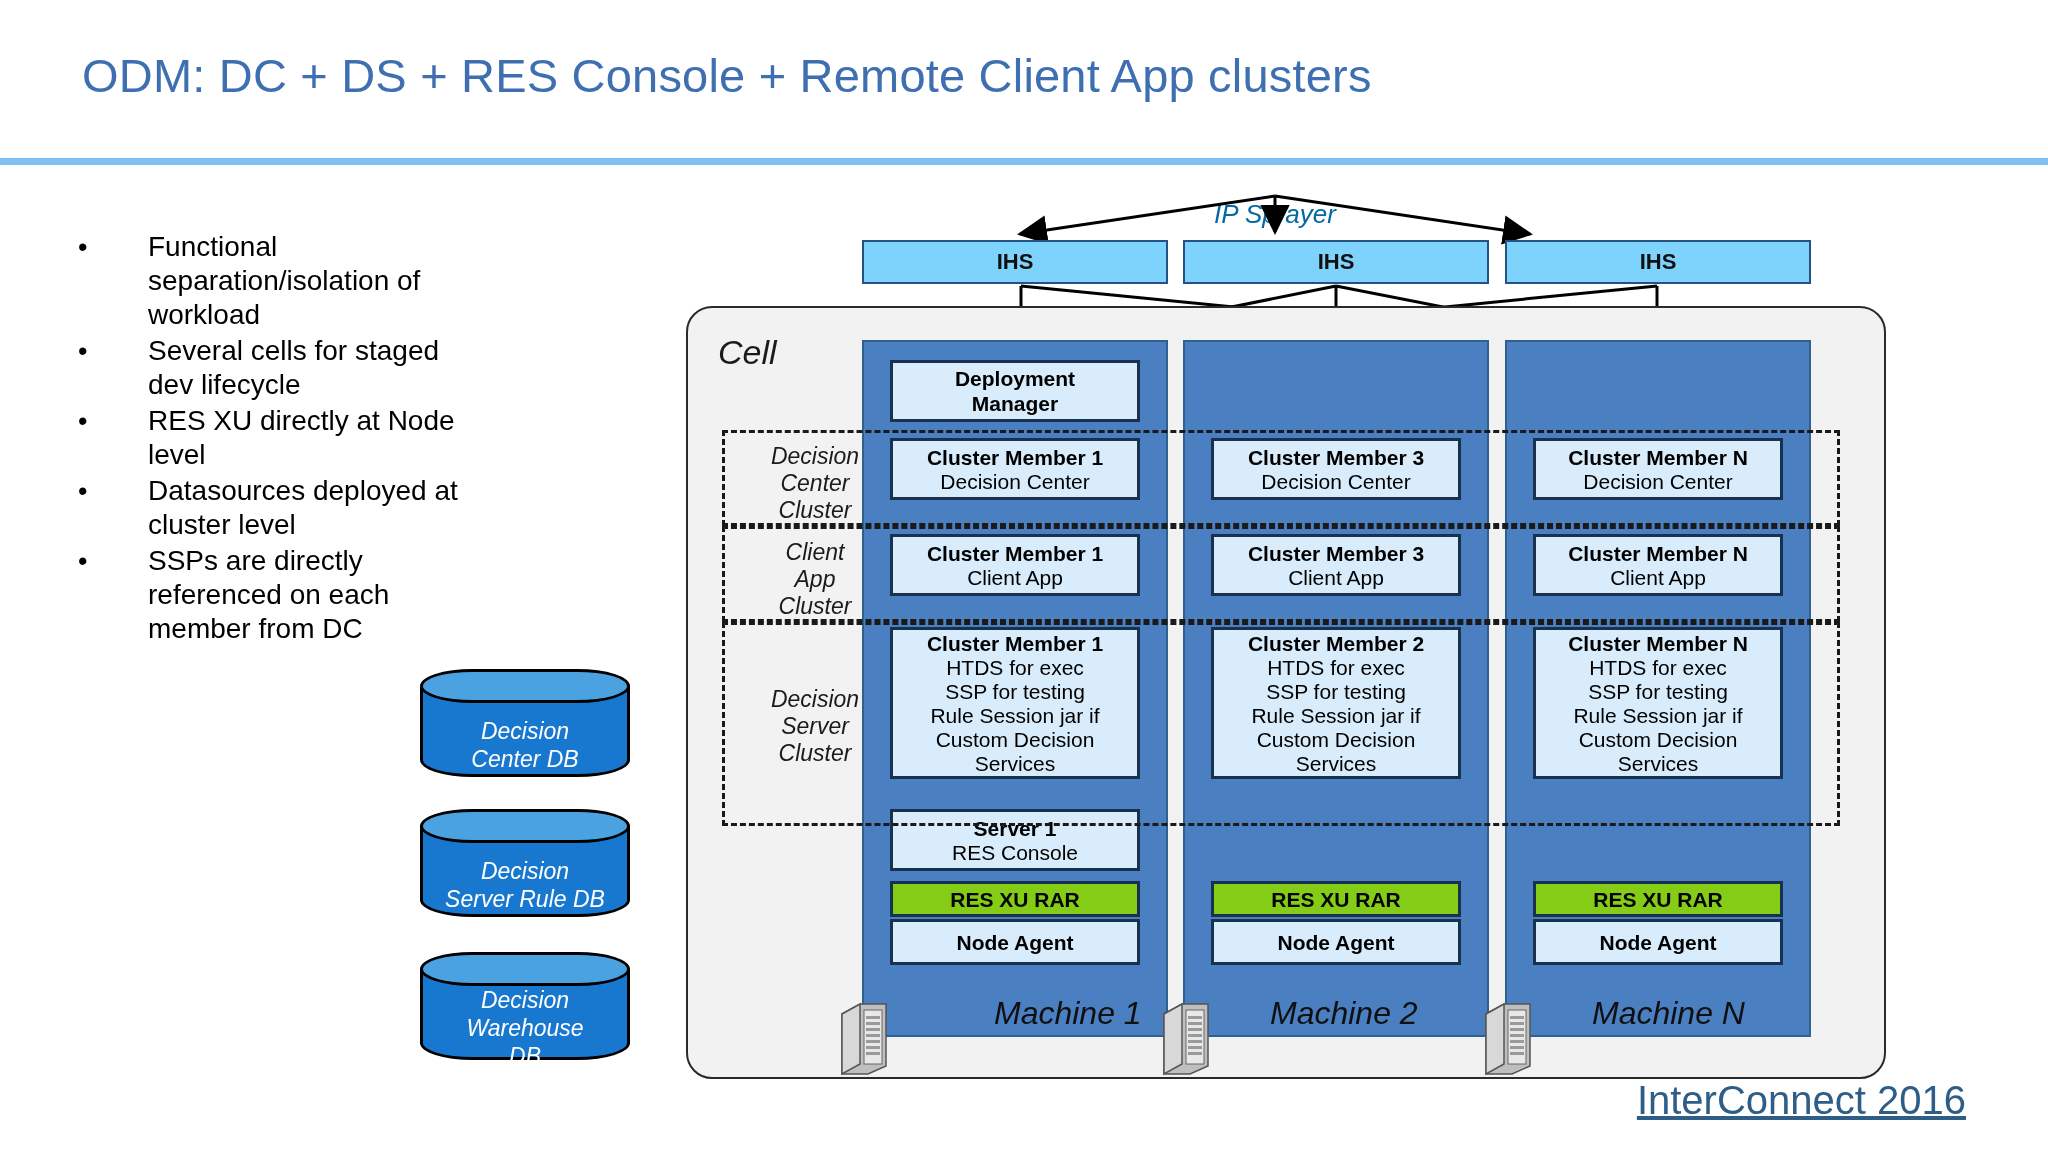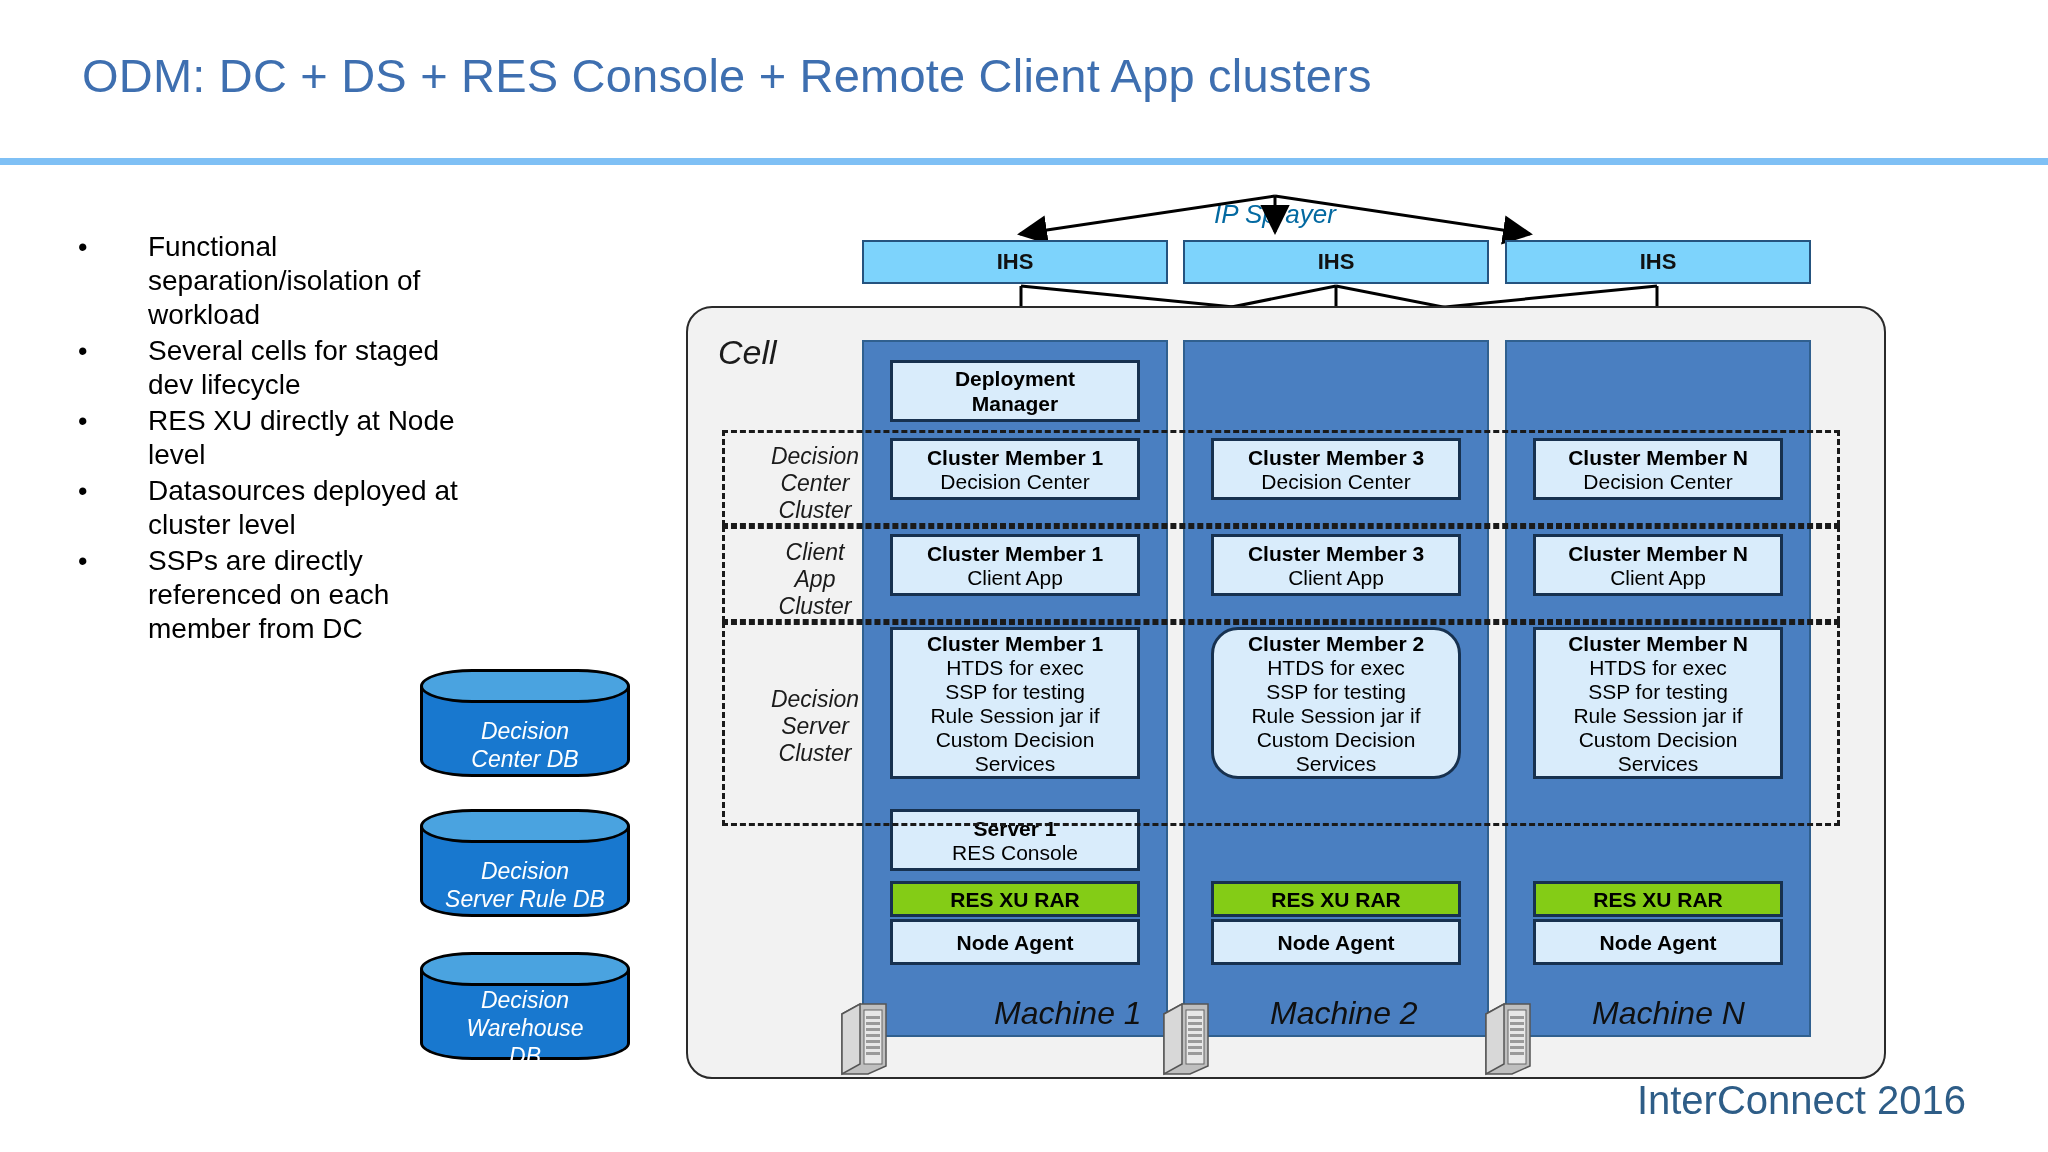"Cluster Member 2" div.node { border-radius: 27px -> none }
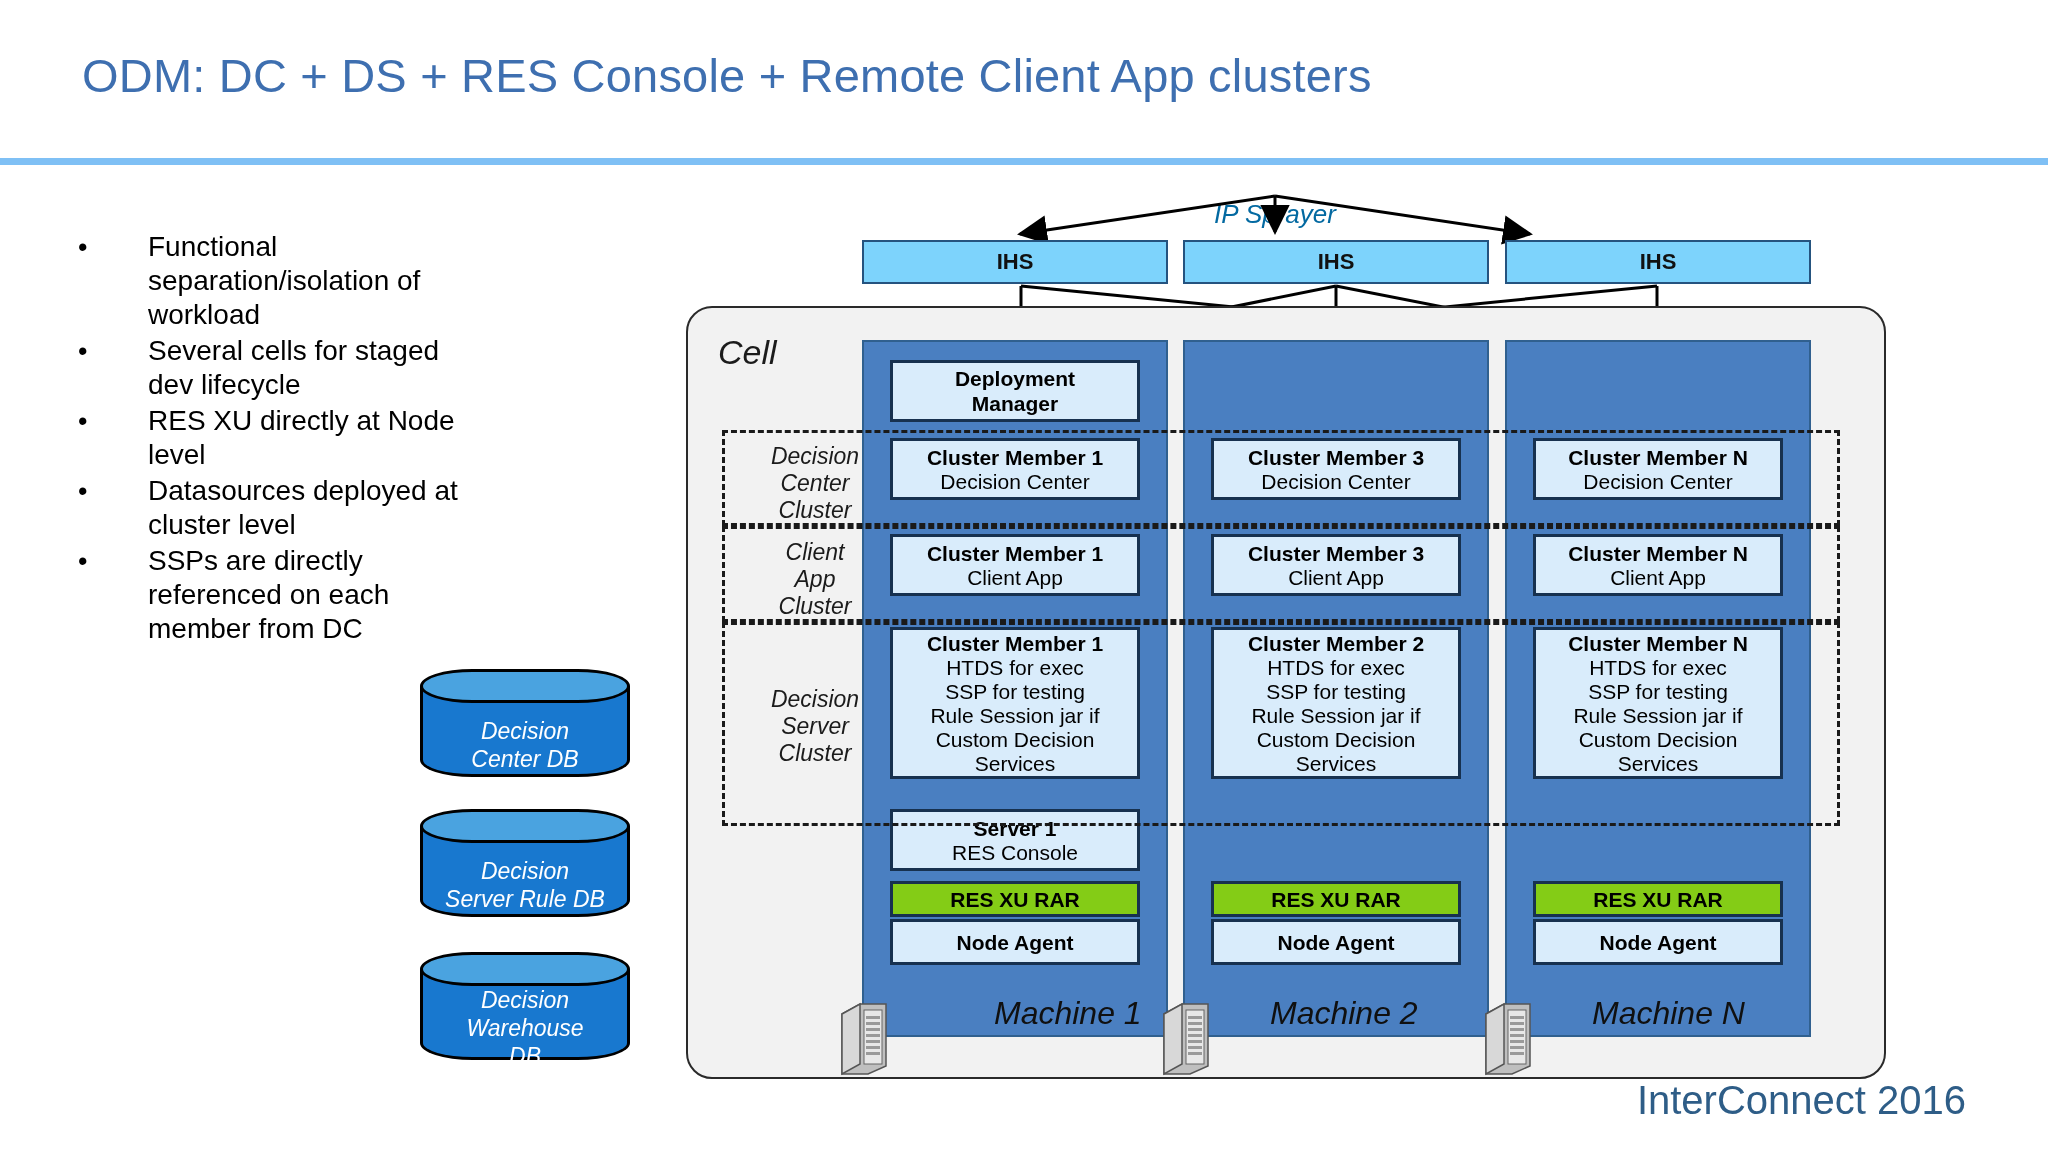"InterConnect 2016" .footer { text-decoration: none -> underline }
